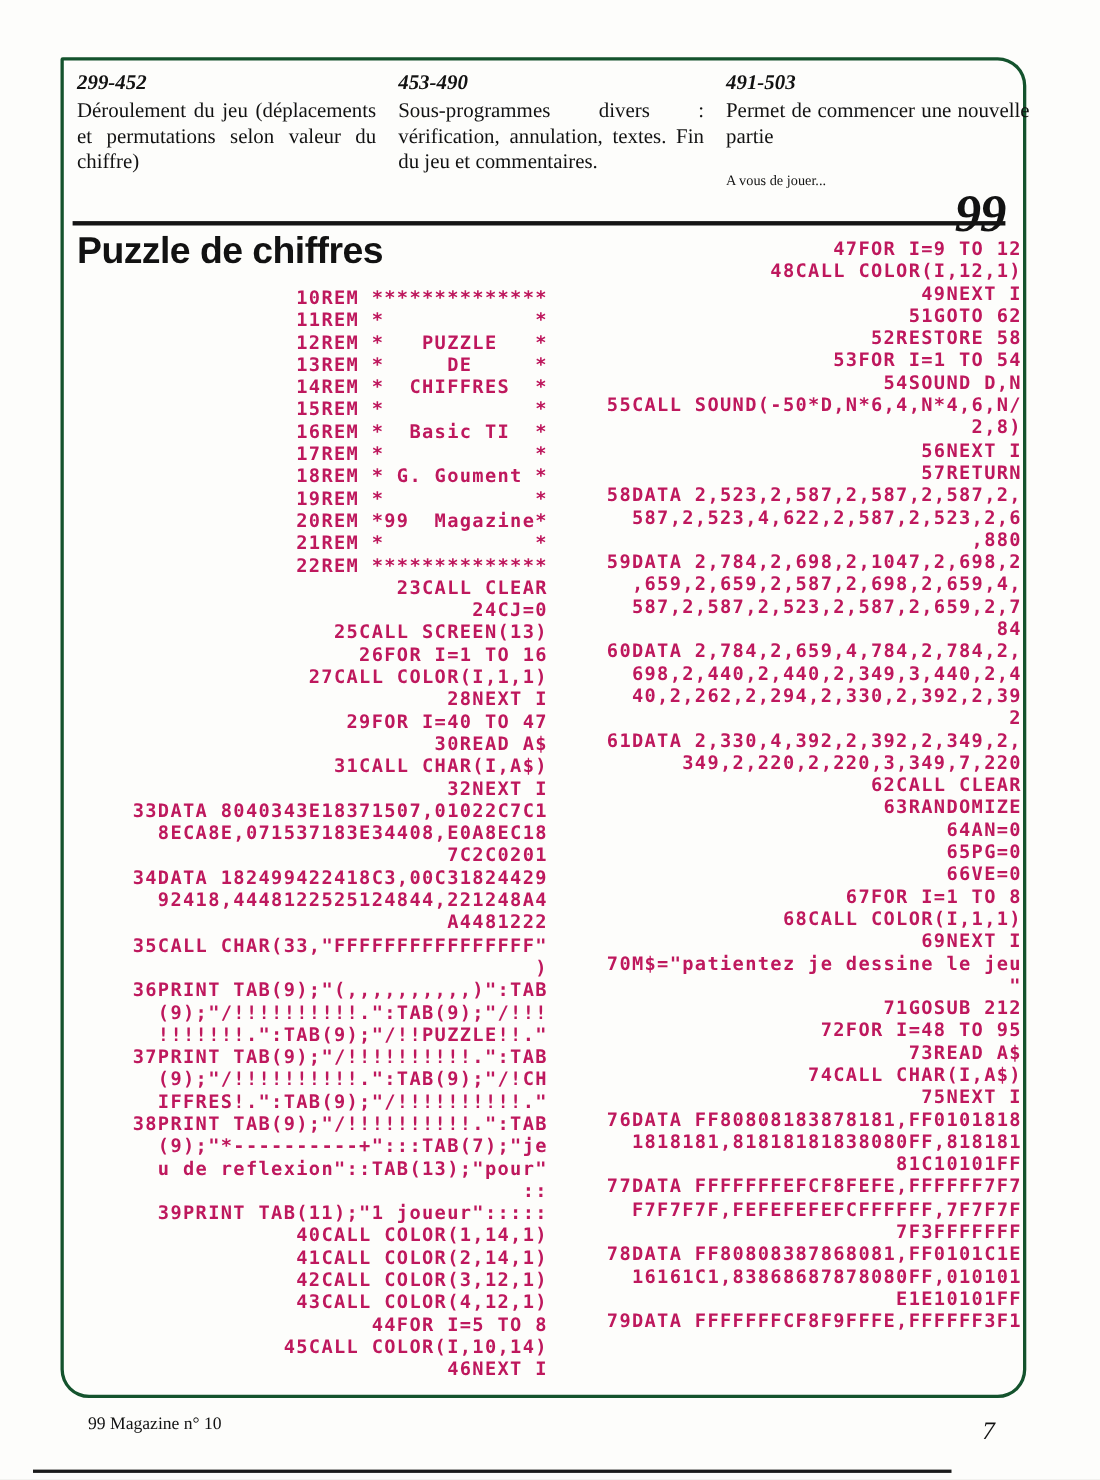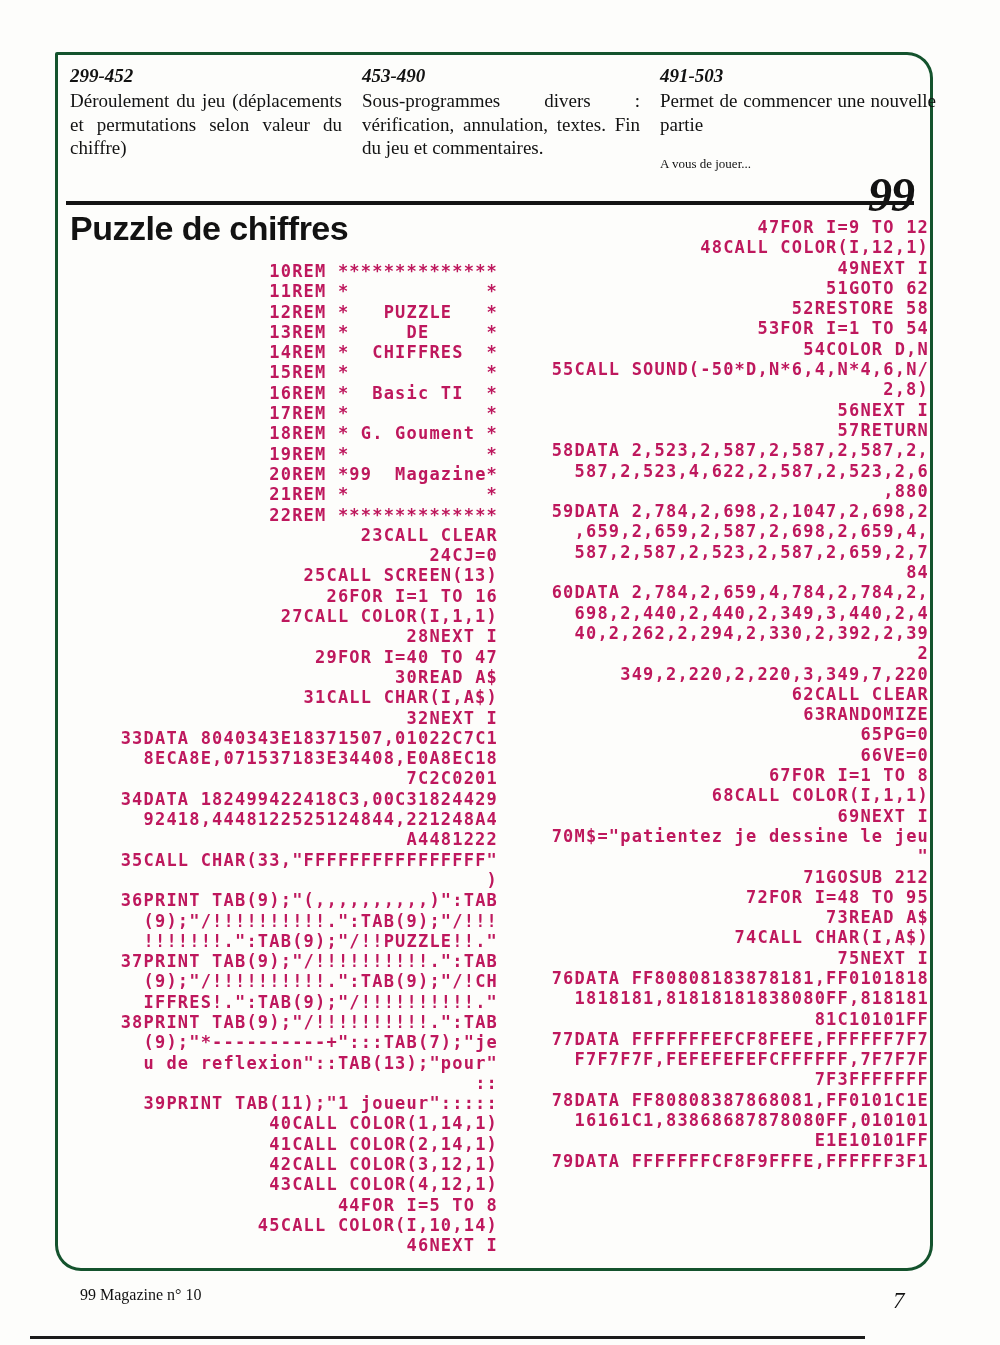"COLOR D,N" span.ct { text: COLOR -> SOUND }
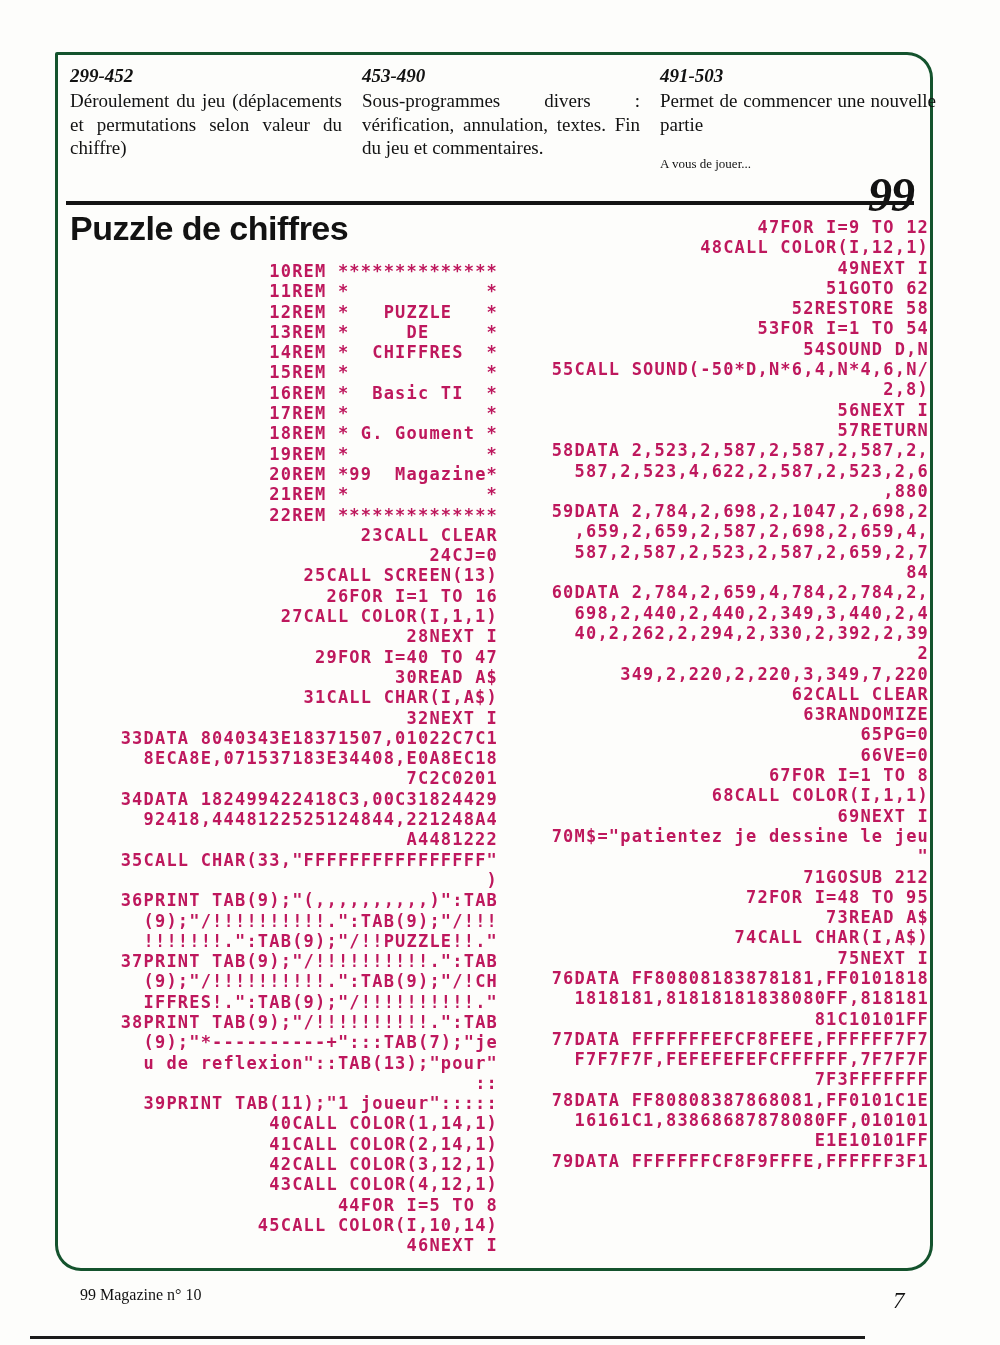"61DATA 2,330,4,392,2,392,2,349,2," div.crow { html: none -> <div><span>61</span><span>DATA 2,330,4,392,2,392,2,349,2,</span></div> }
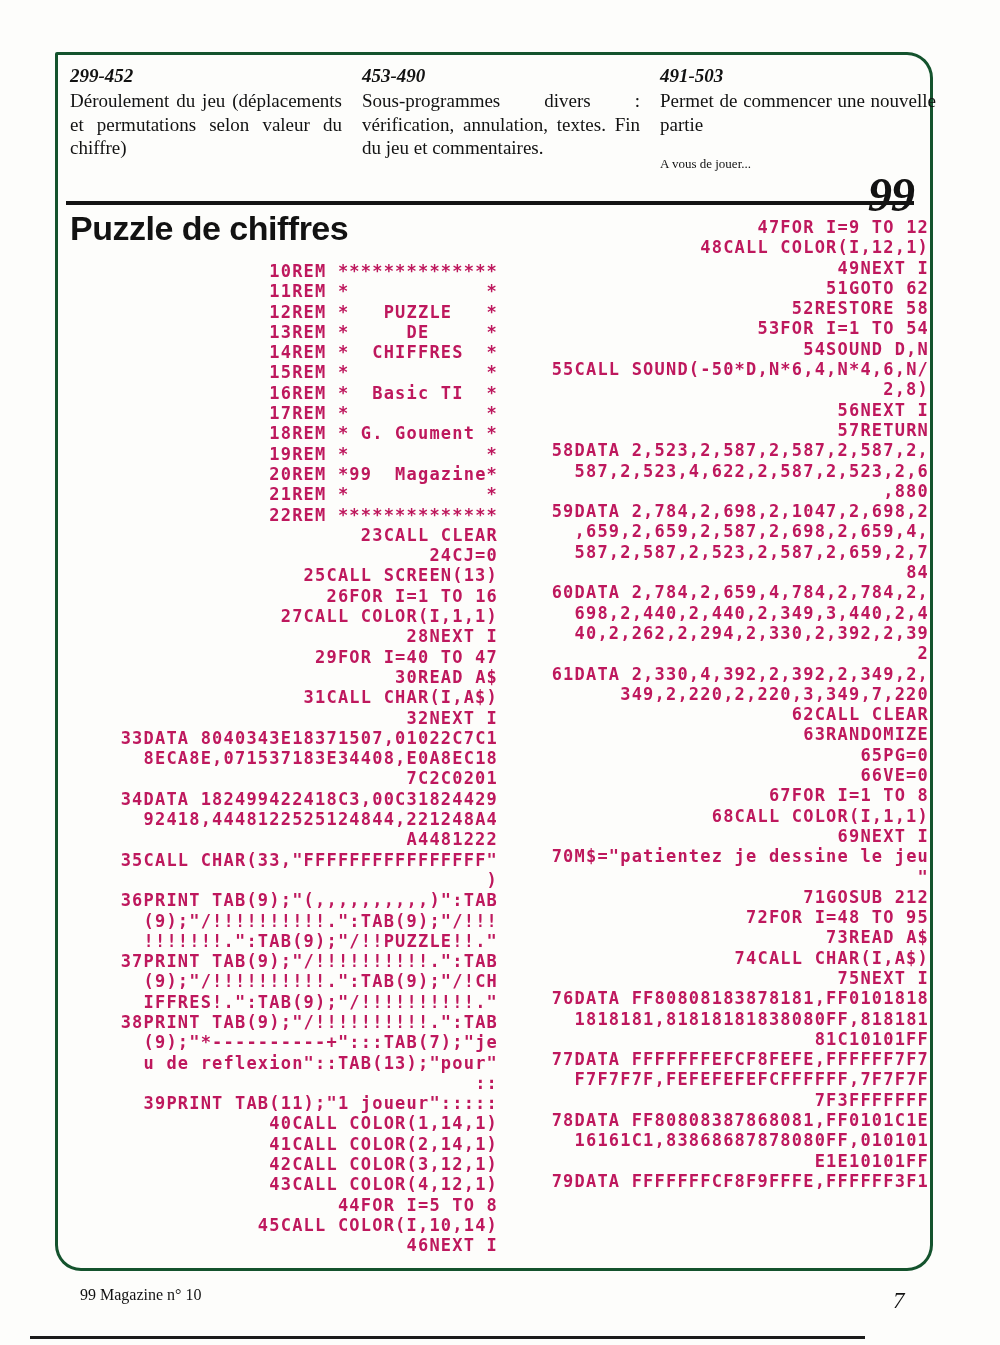"64AN=0" div.crow { html: none -> <div><span>64</span><span>AN=0</span></div> }
